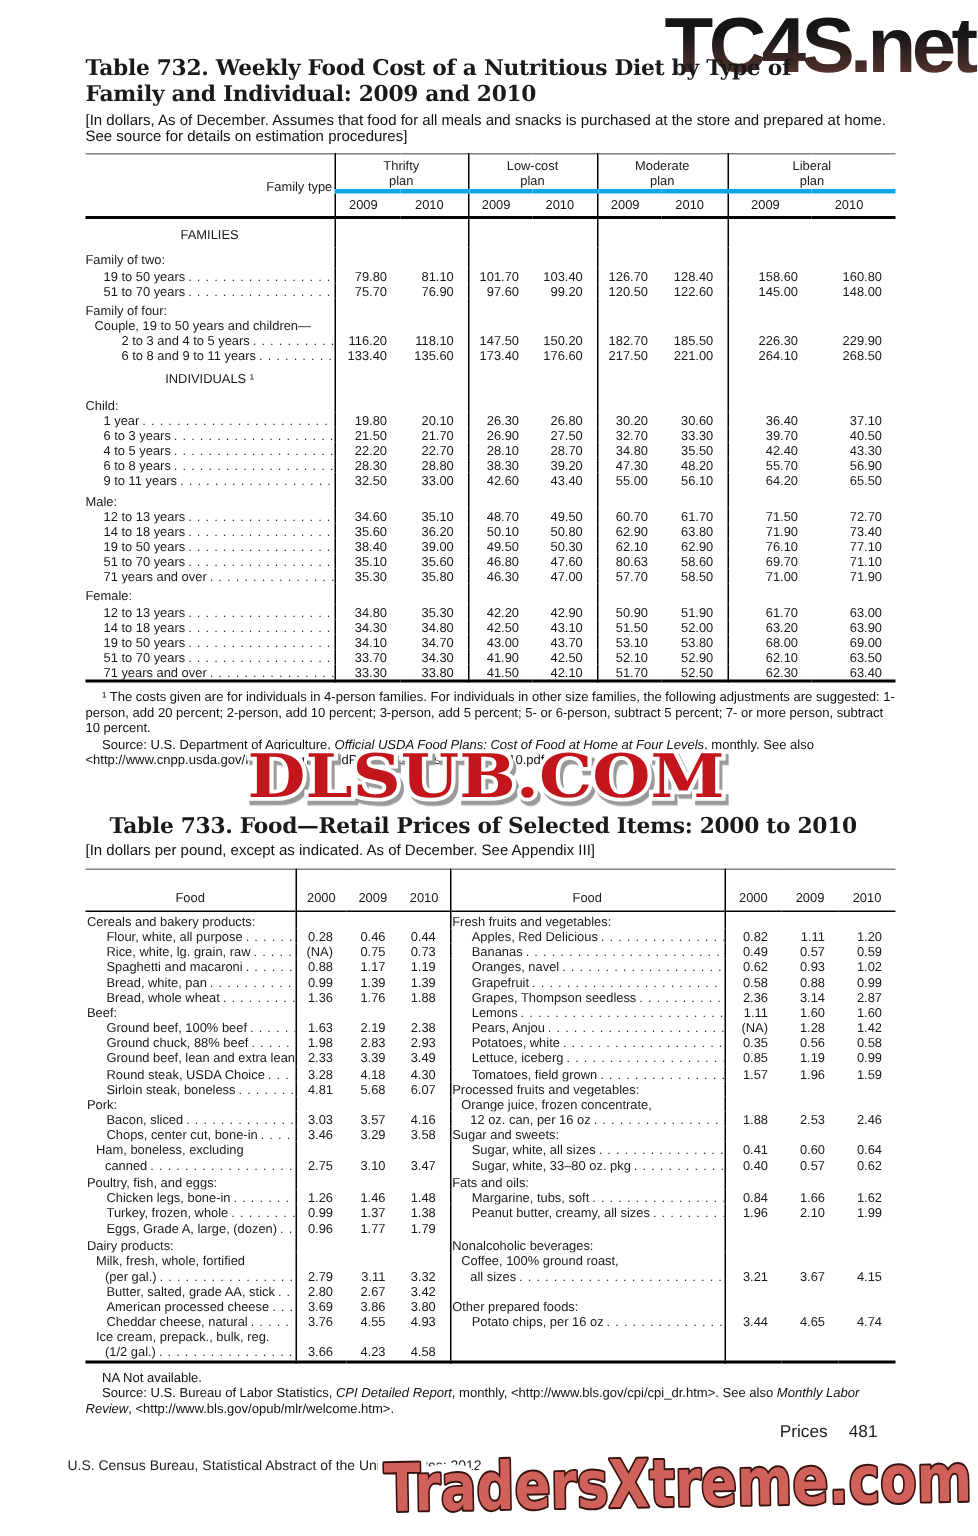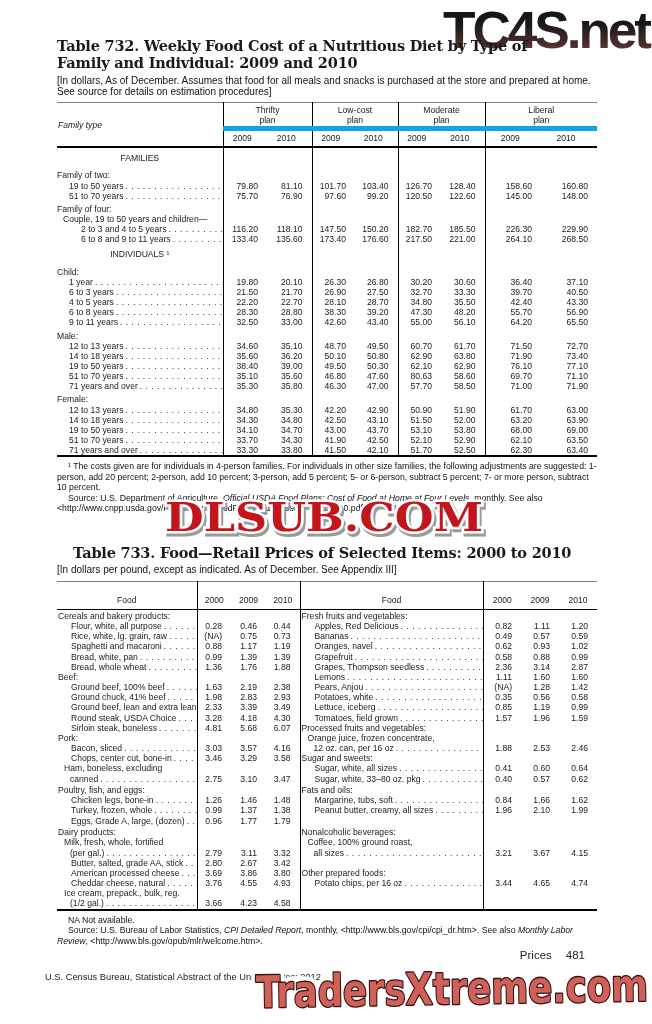"Thrifty" .t732 th.plan { border-bottom: 5px solid #0ea5e9 -> 3px solid #0ea5e9 }
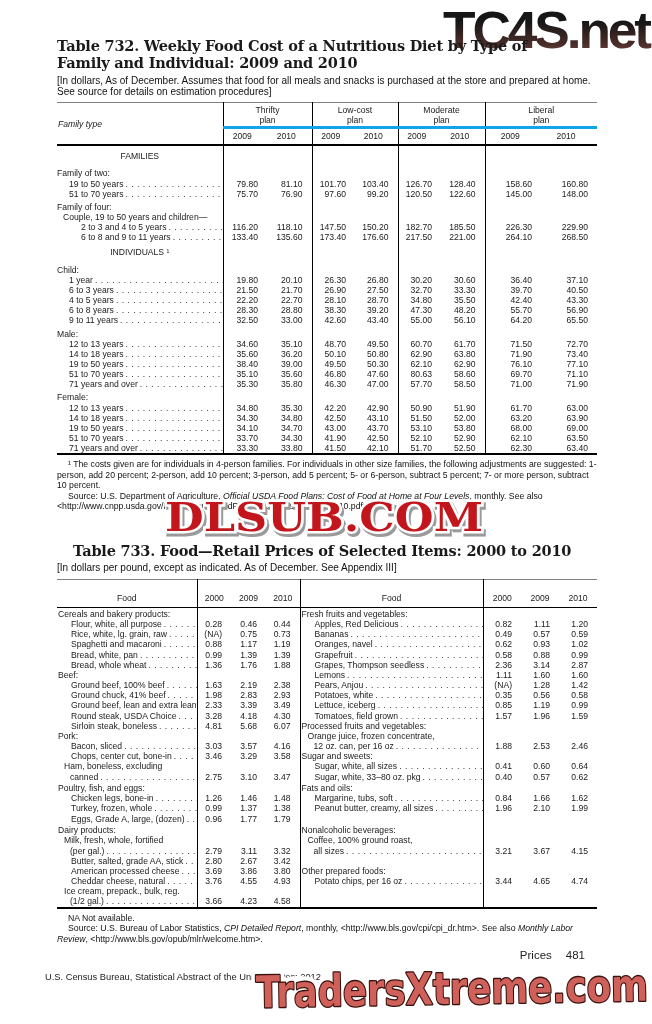"Family type" .t732 th.ft { font-style: italic -> none; text-align: left -> right }
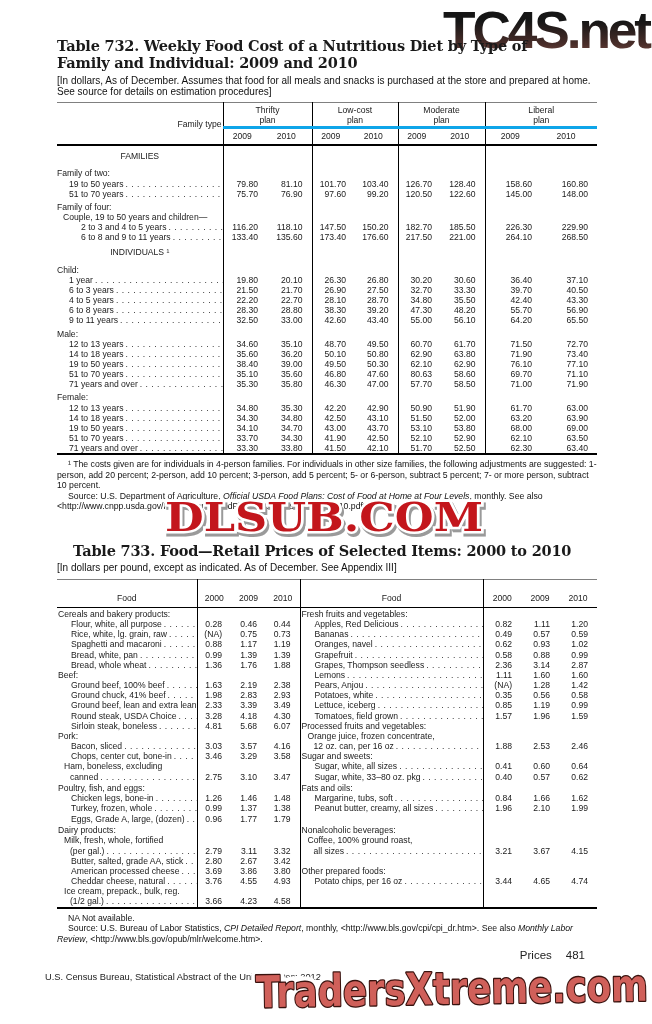"Ground chuck, 41% beef" span.lt { text: 41% -> 88% }
